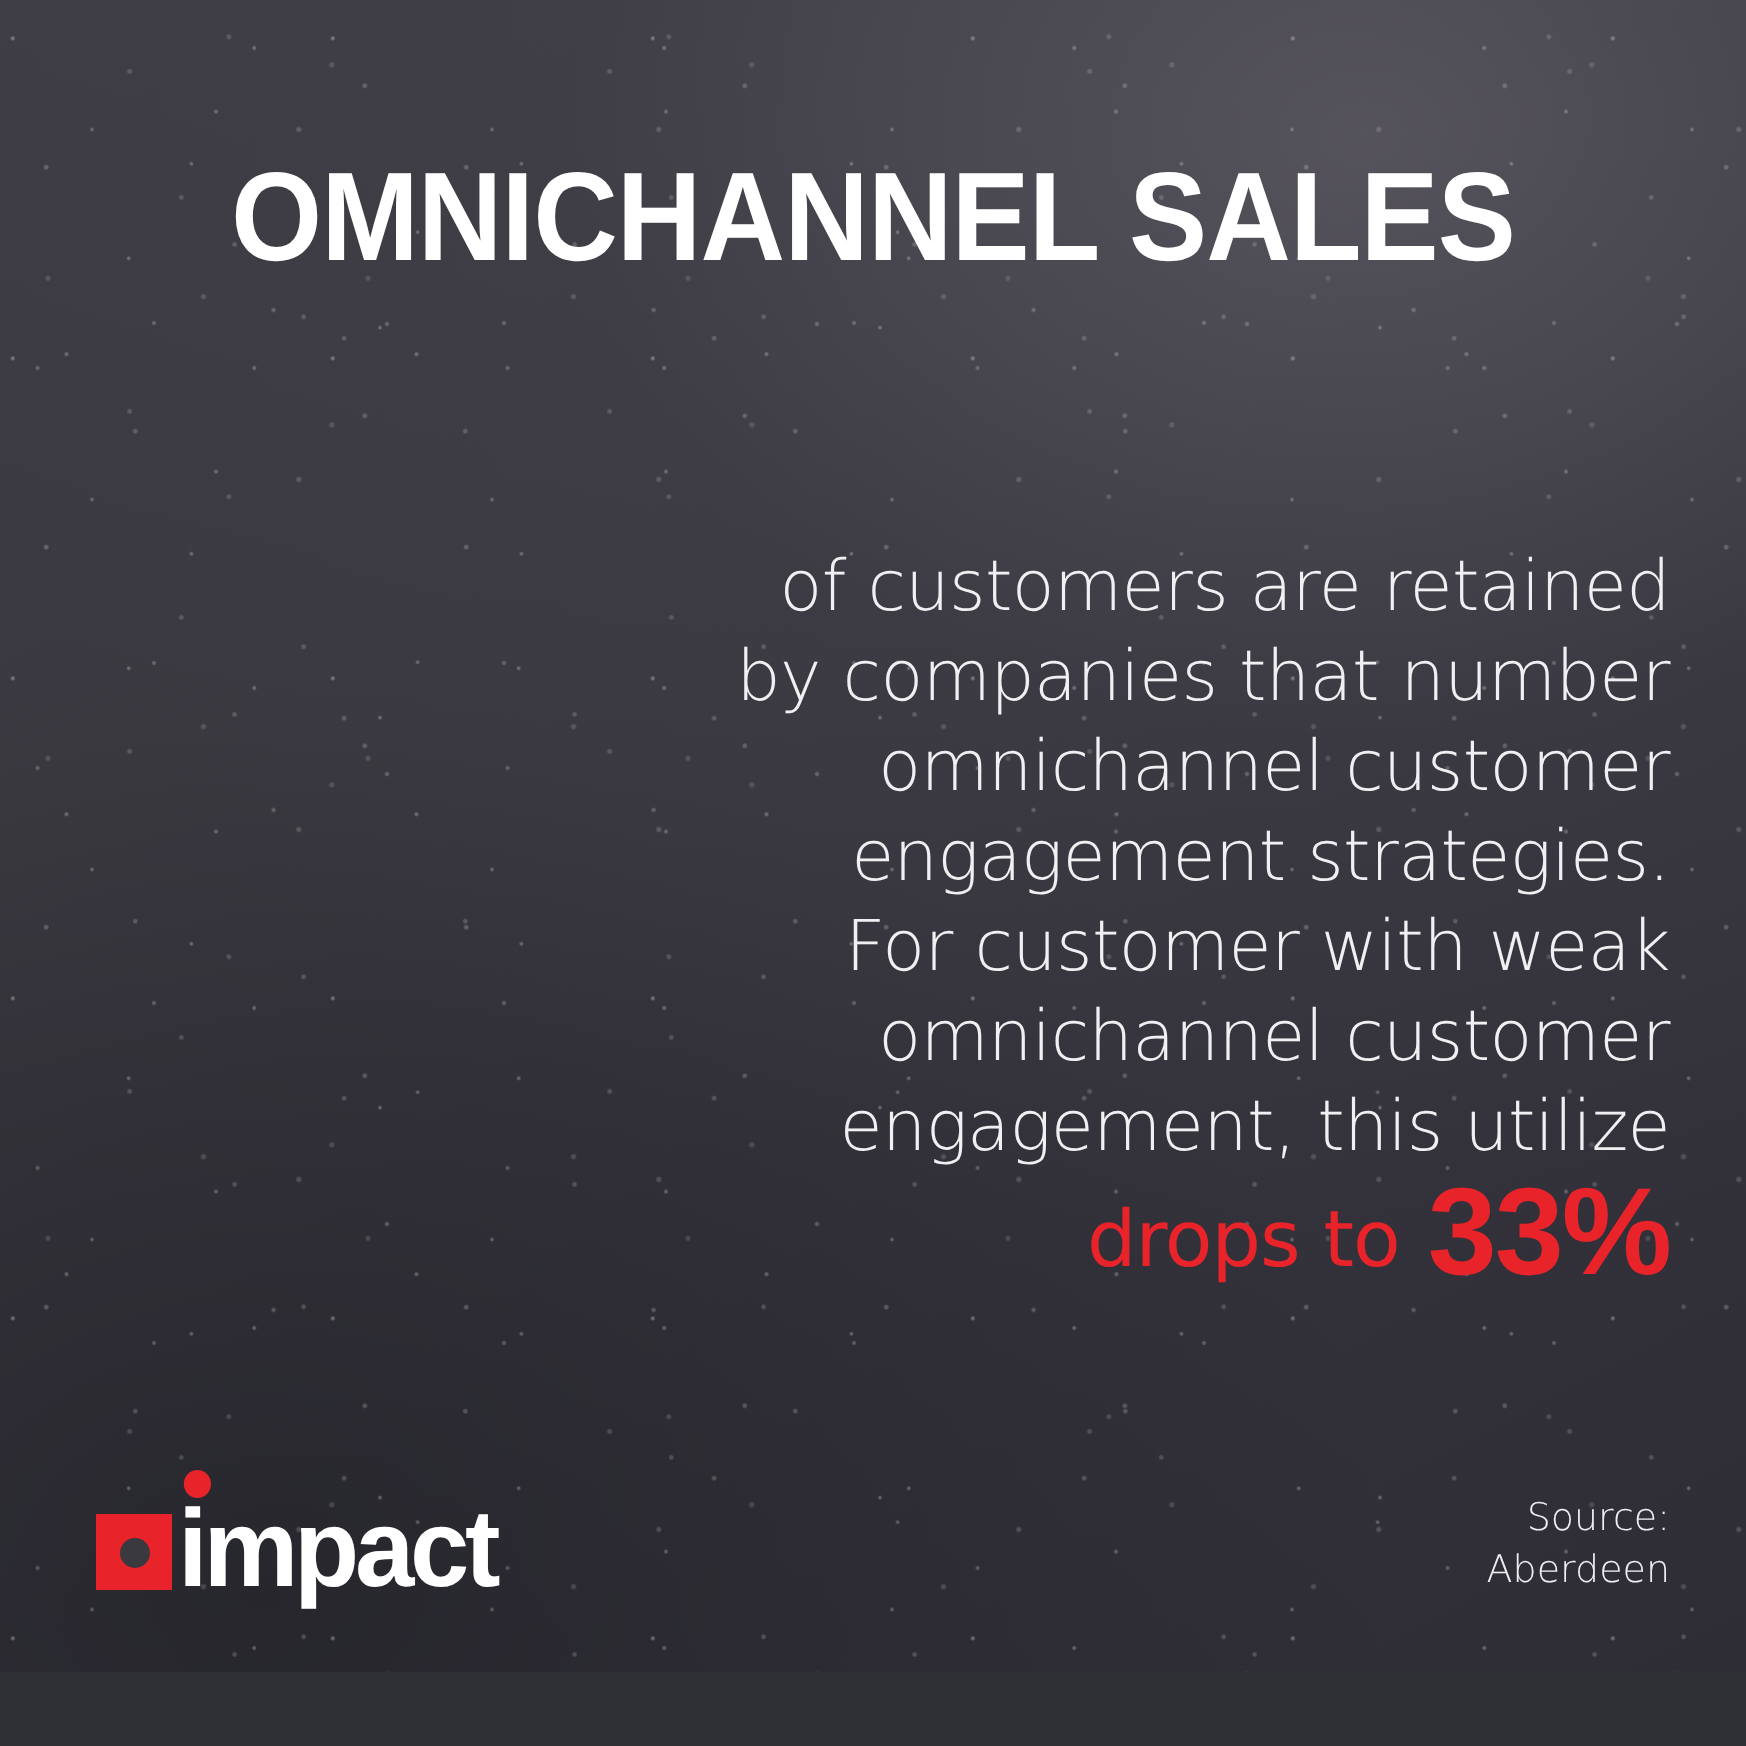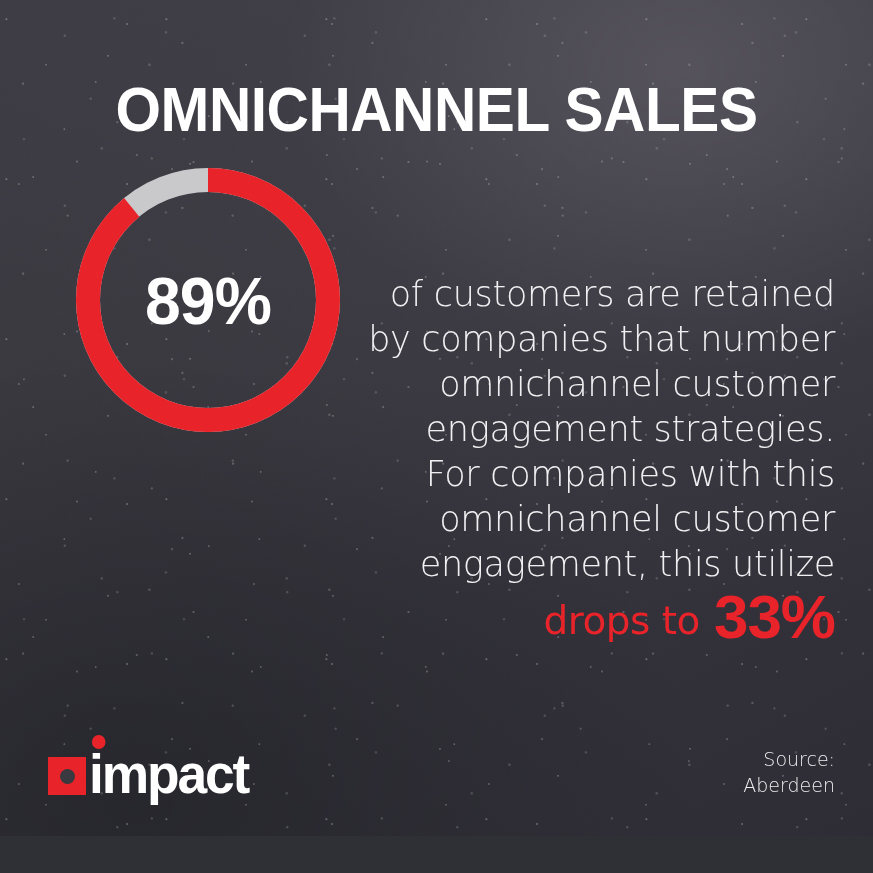"89%" div.donut-wrap { html: <div> <svg> <circle></circle> <circle></circle> </svg> <div>89%</div> </div> -> none }
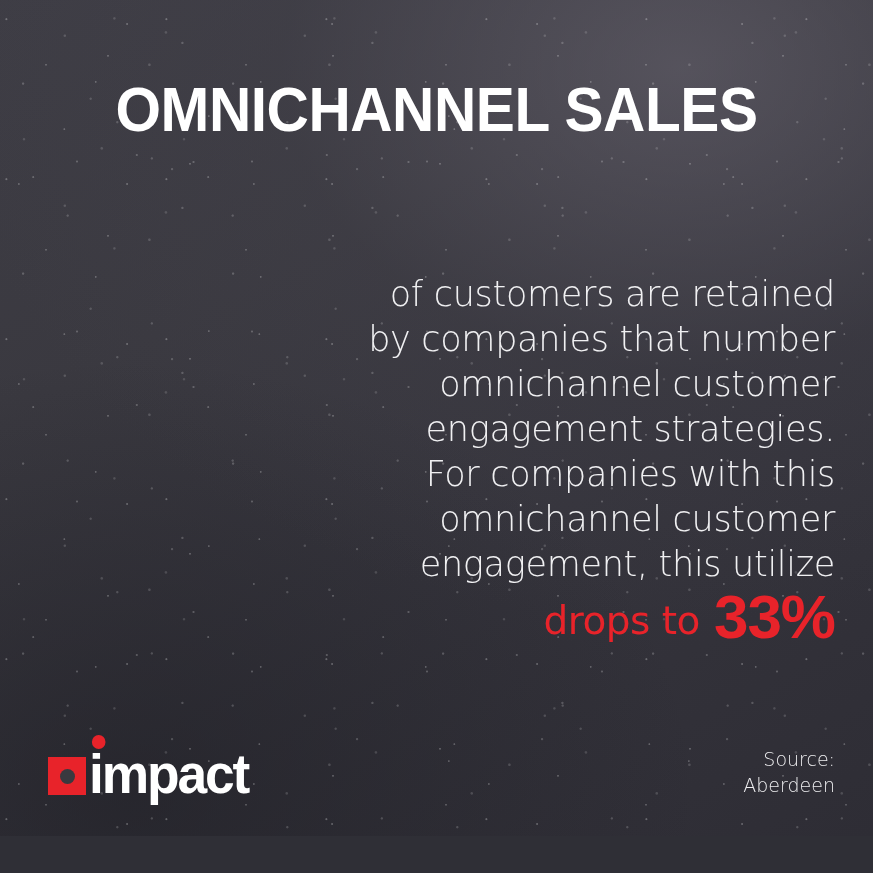"For companies with this" p { text: companies with this -> customer with weak }
